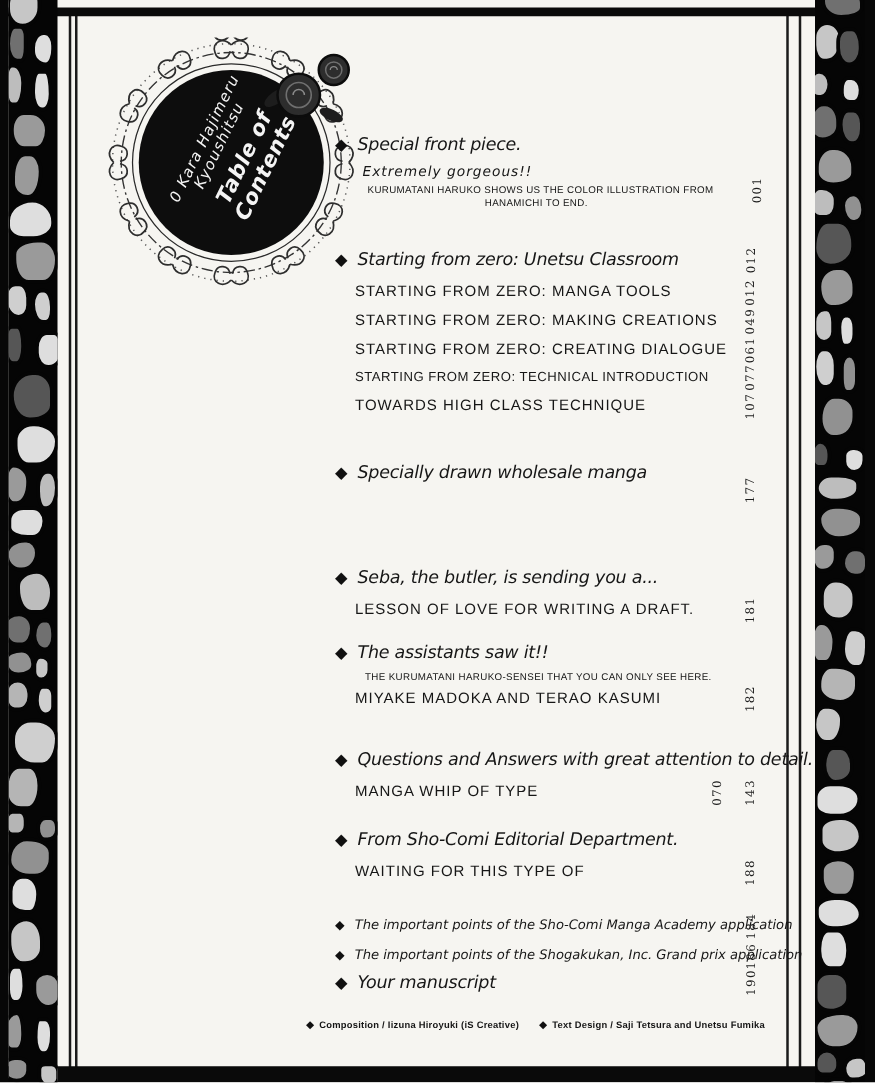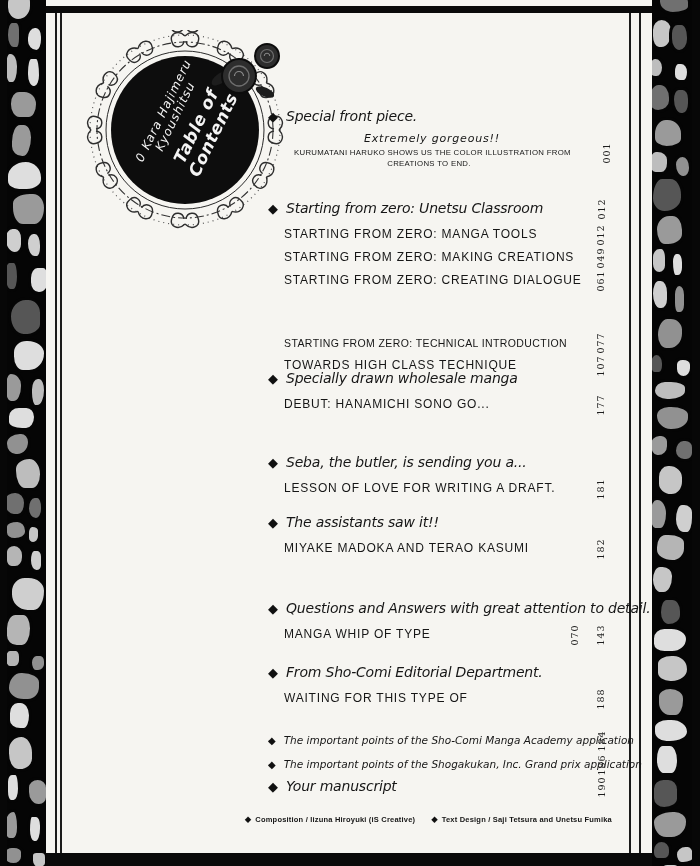"Extremely gorgeous!!" .scr-sm { text-align: center -> none }
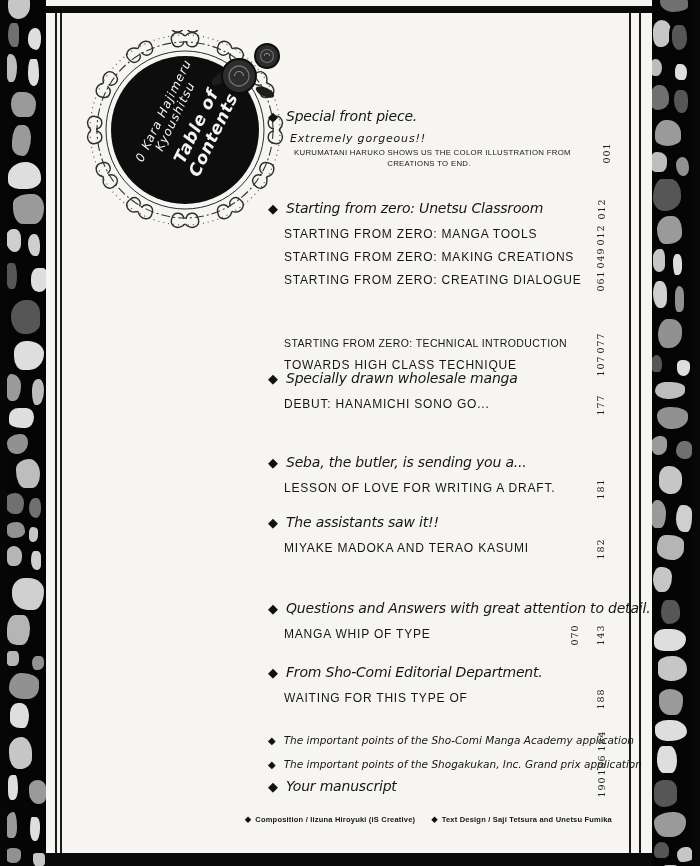"CREATIONS TO END." span.txt { text: CREATIONS -> HANAMICHI }
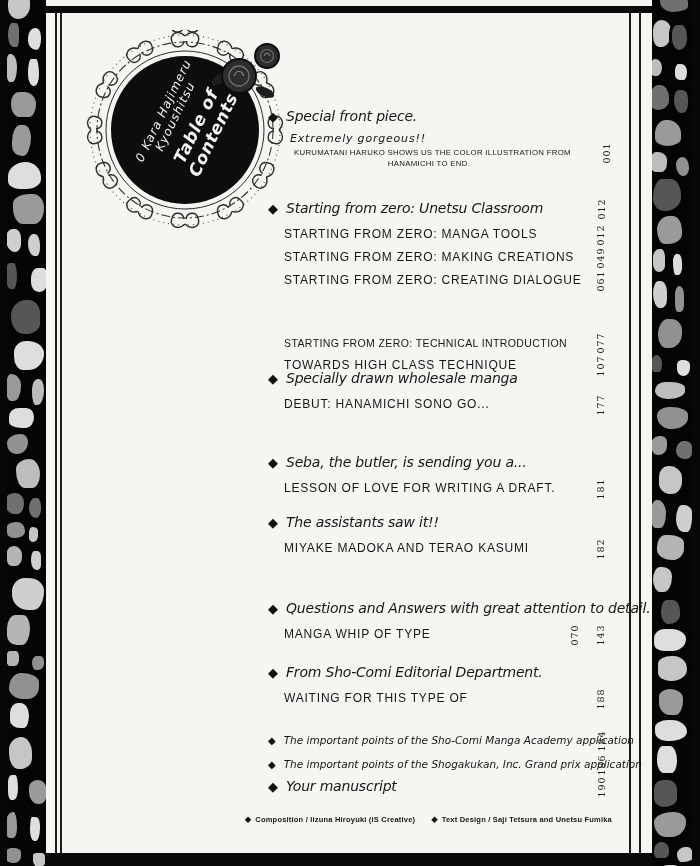"STARTING FROM ZERO: TECHNICAL" .caps-md { margin-top: 40px -> none }
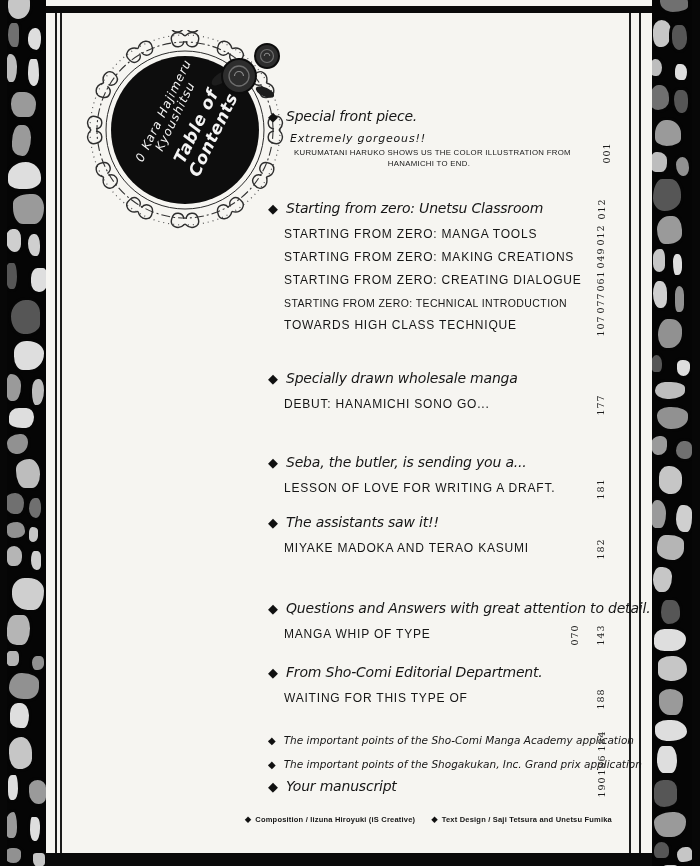"DEBUT: HANAMICHI SONO GO..." span.txt { html: <span>DEBUT: HANAMICHI SONO GO...</span> -> none }
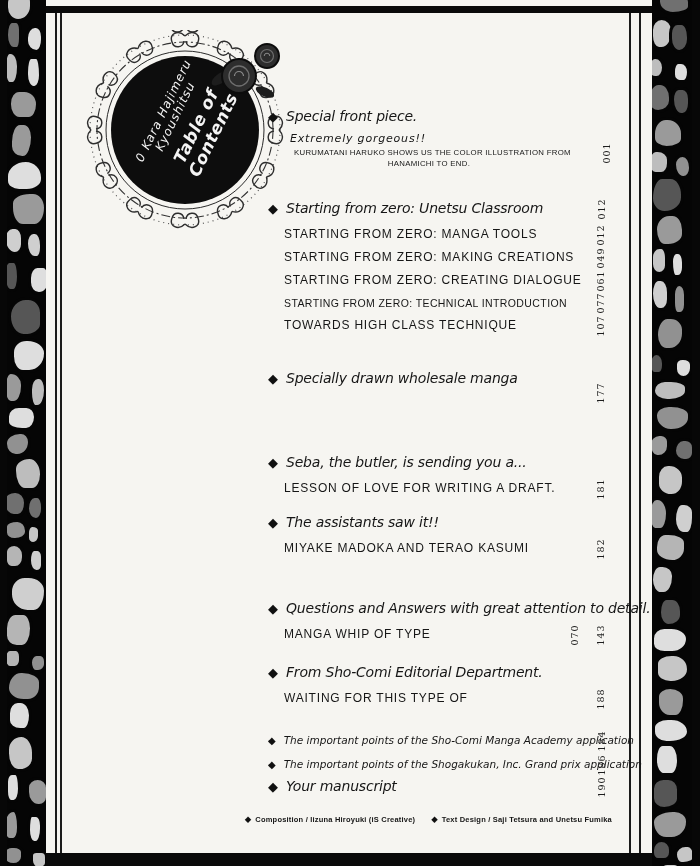"THE KURUMATANI HARUKO-SENSEI THAT YOU" div.row { html: none -> <div><span>THE KURUMATANI HARUKO-SENSEI THAT YOU CAN ONLY SEE HERE.</span></div> }
